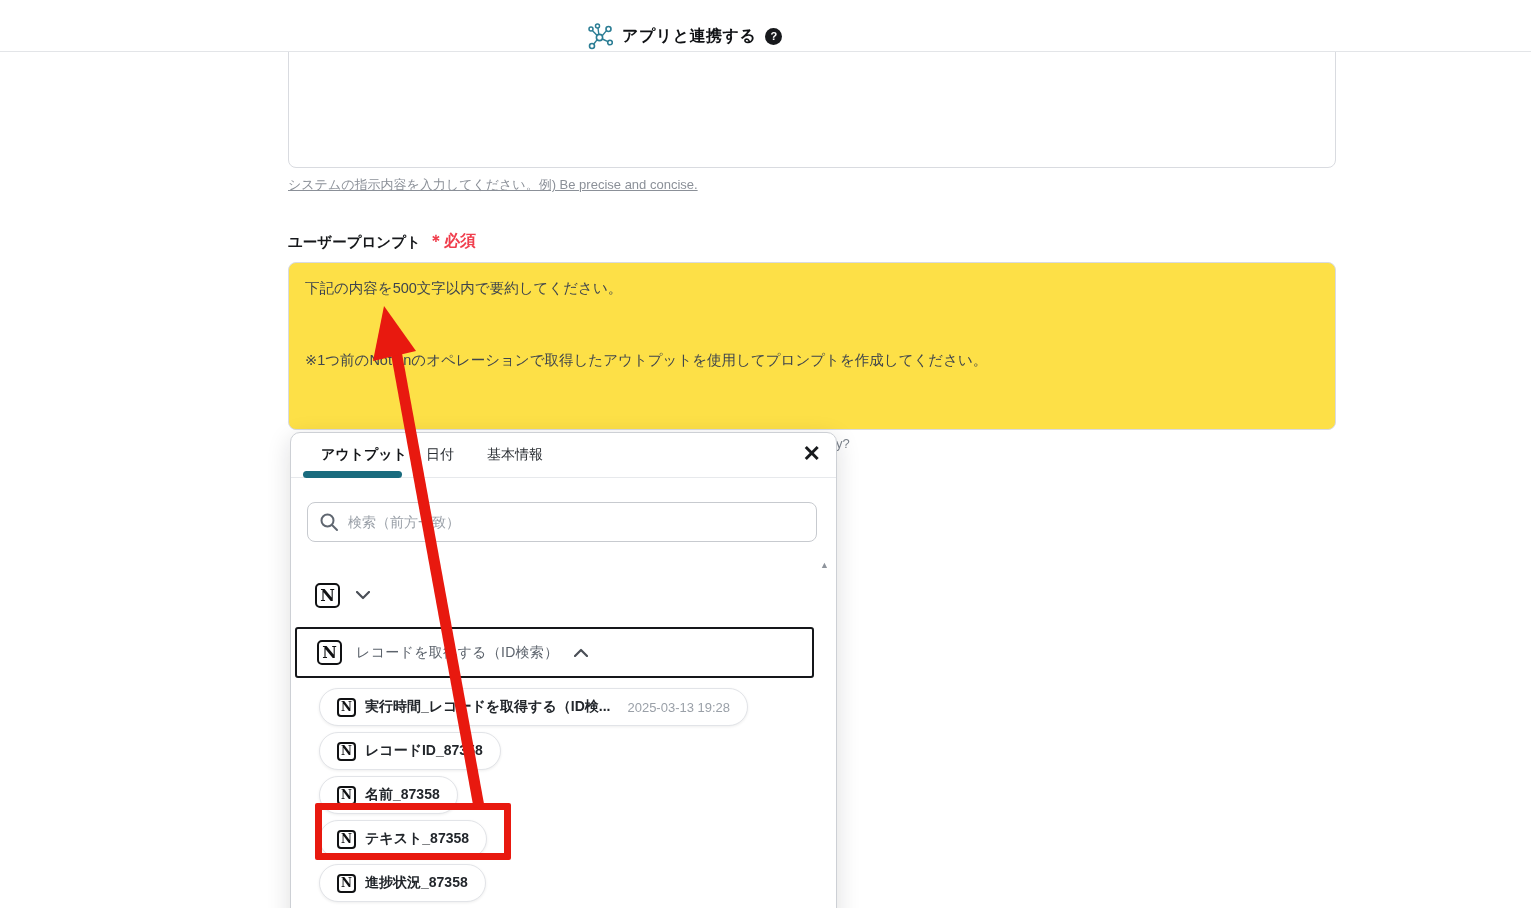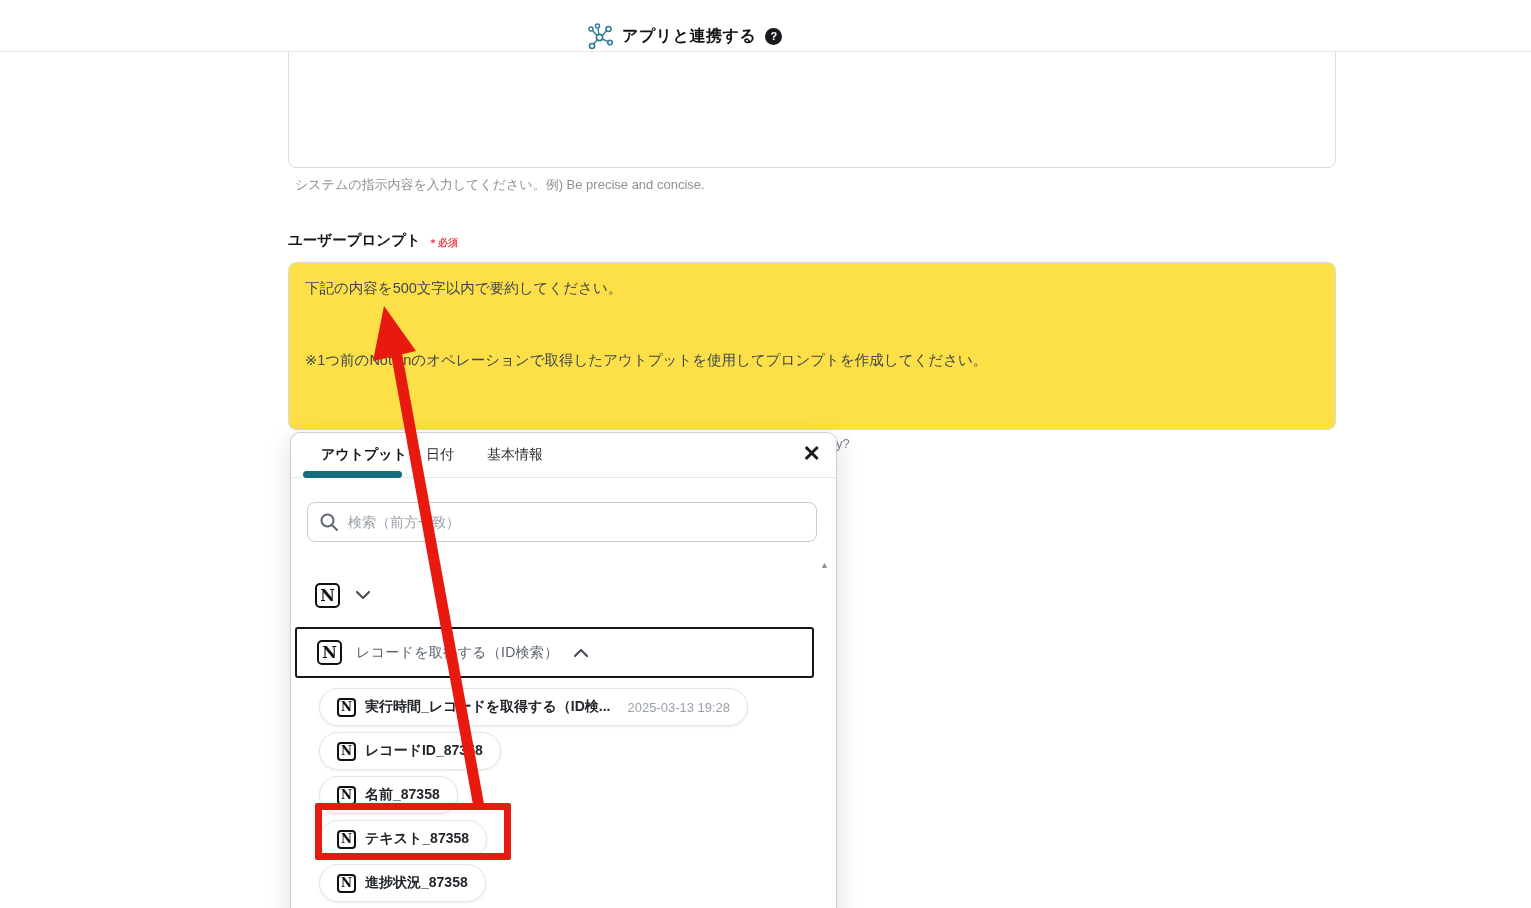"システムの指示内容を入力してください。例) Be precise and" .helper { left: 295px -> 288px; text-decoration: none -> underline }
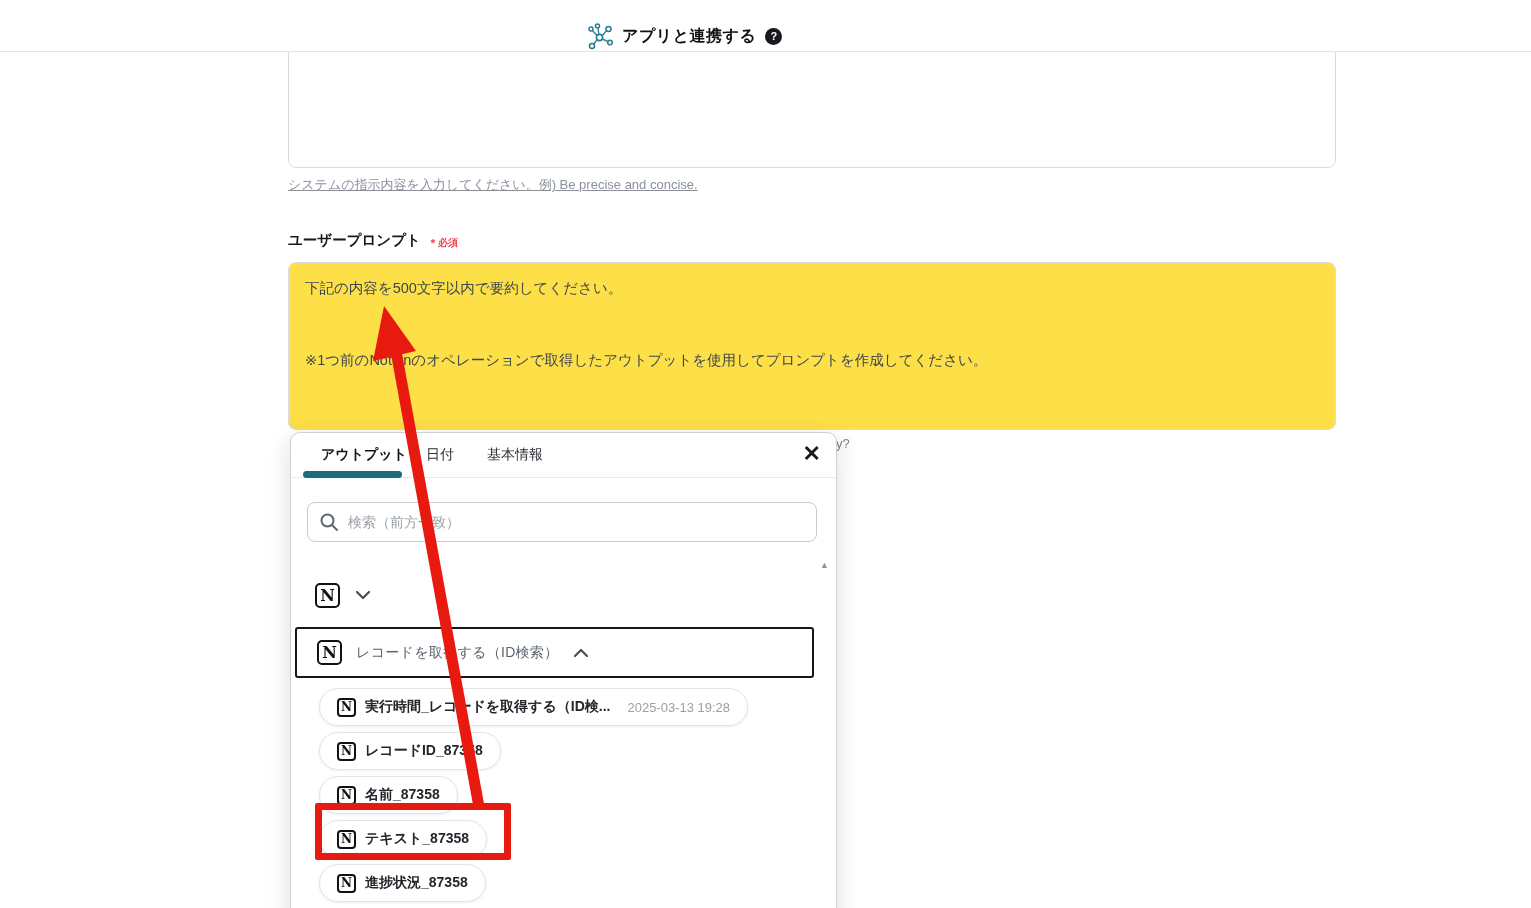"＊必須" .required { font-size: 10px -> 16px }
